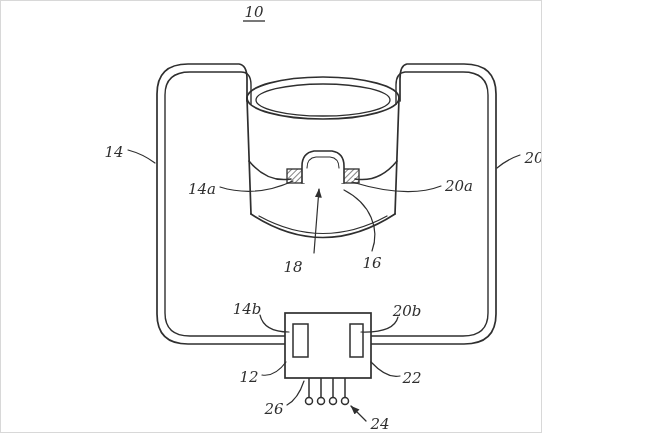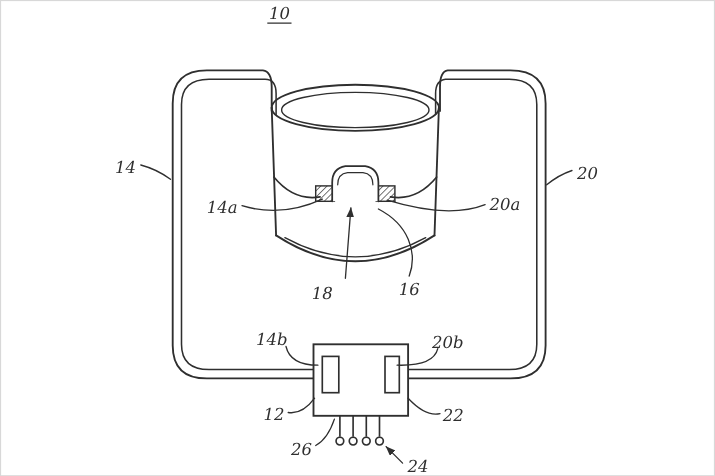"10" .canvas { width: 650px -> 542px }
